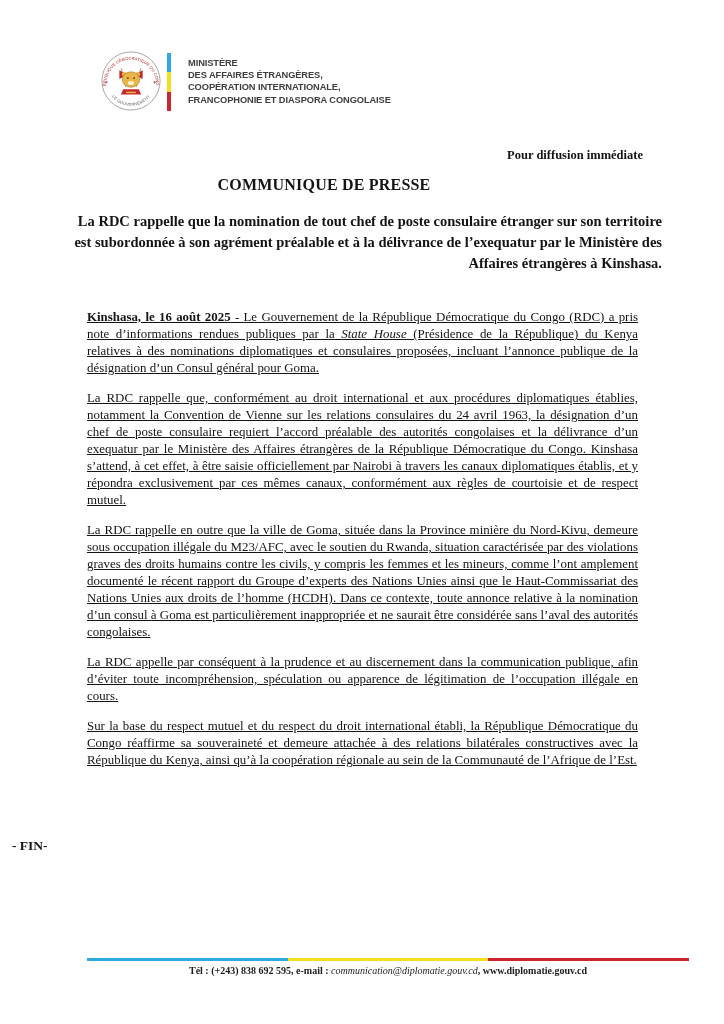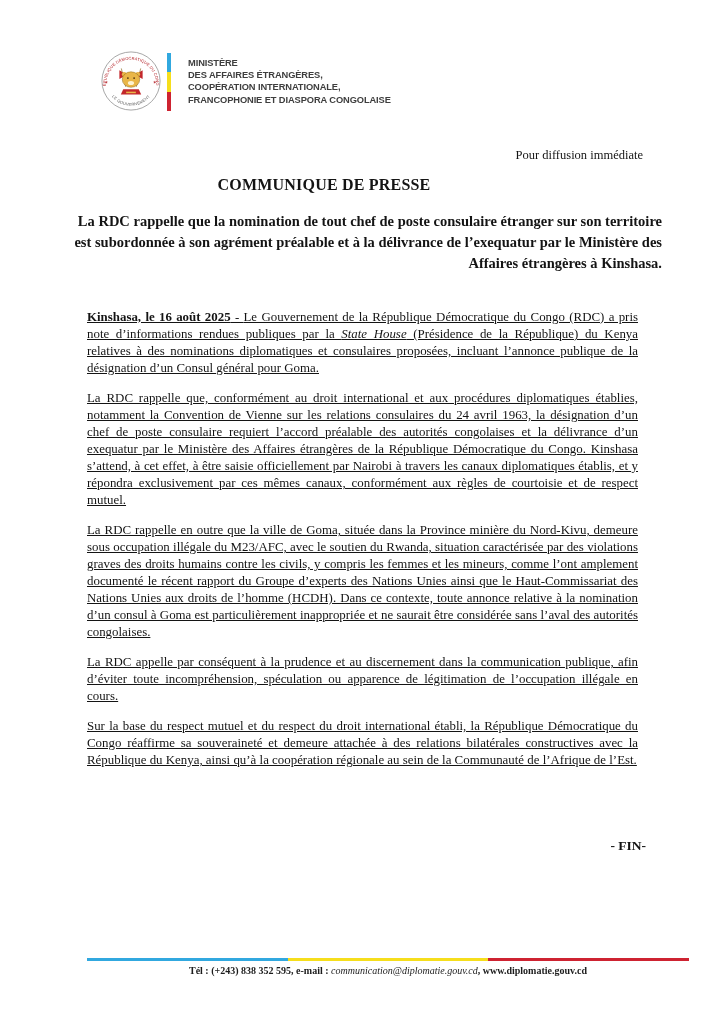"Pour diffusion immédiate" .notice { font-weight: normal -> bold }
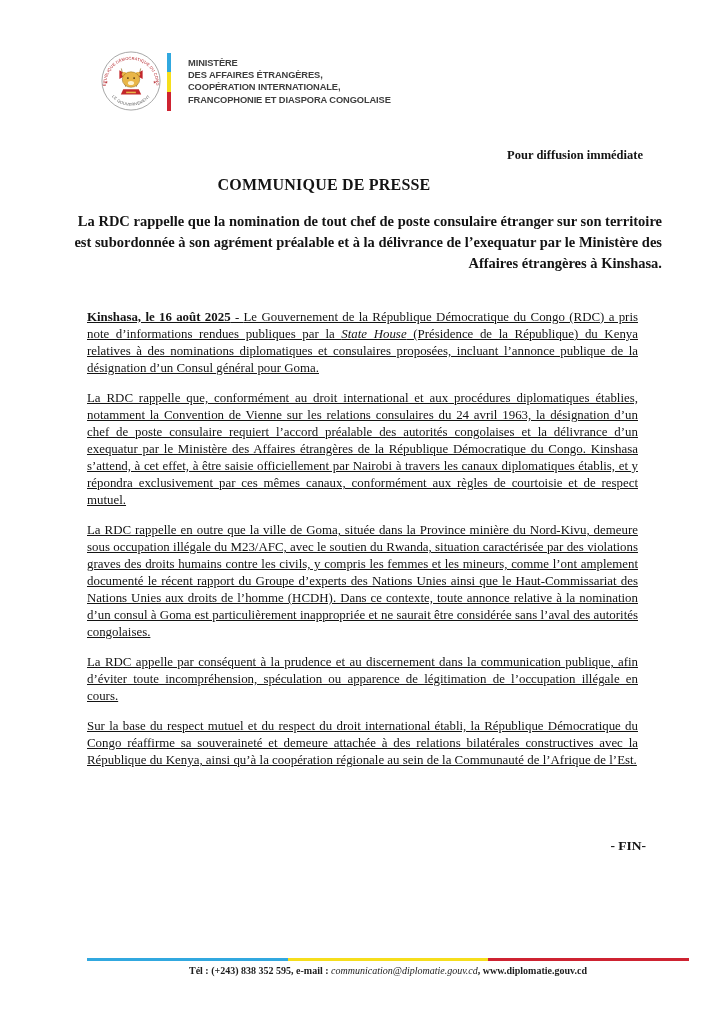"- FIN-" .end-marker { left: 6px -> 12px; text-align: right -> left }
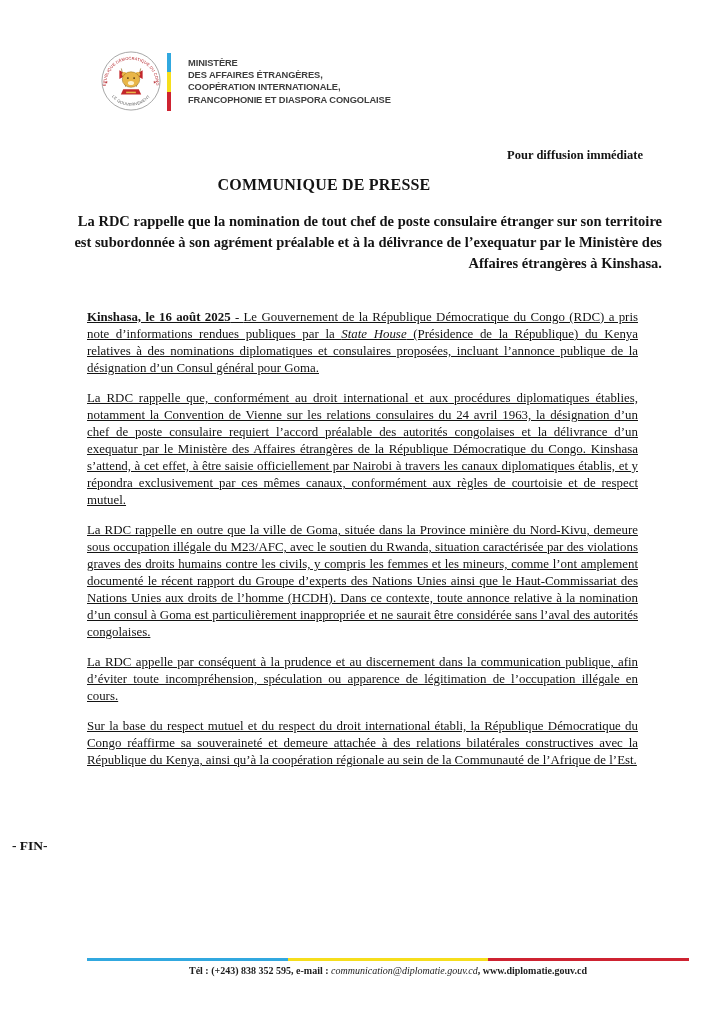"Tél : (+243) 838 352" span { text: 838 352 595 -> 838 692 595 }
